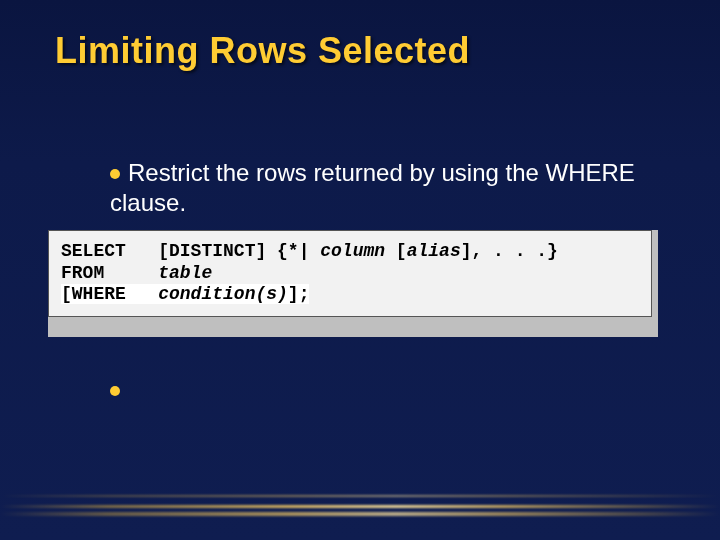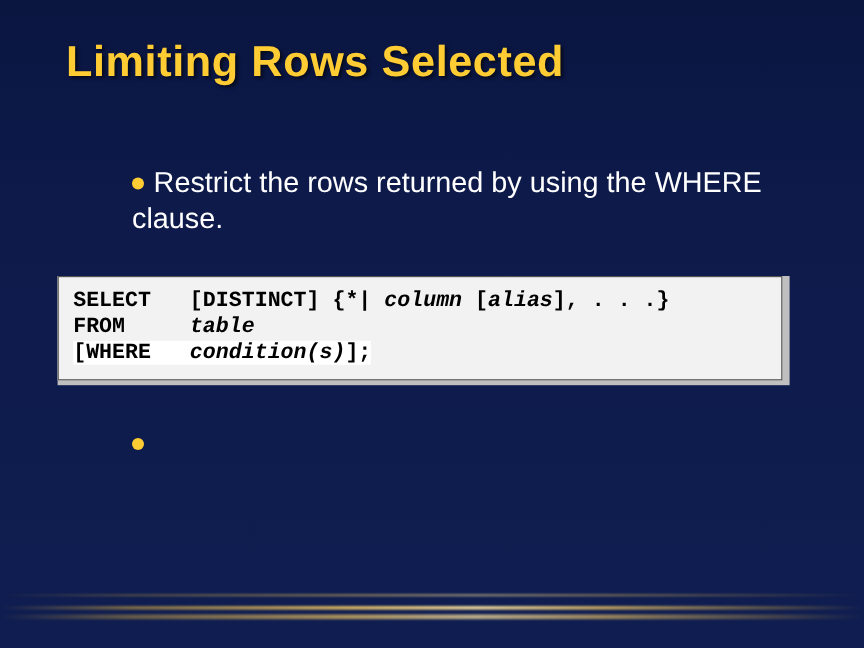"Restrict the rows returned by" .bullet-block { margin-top: none -> 20px }
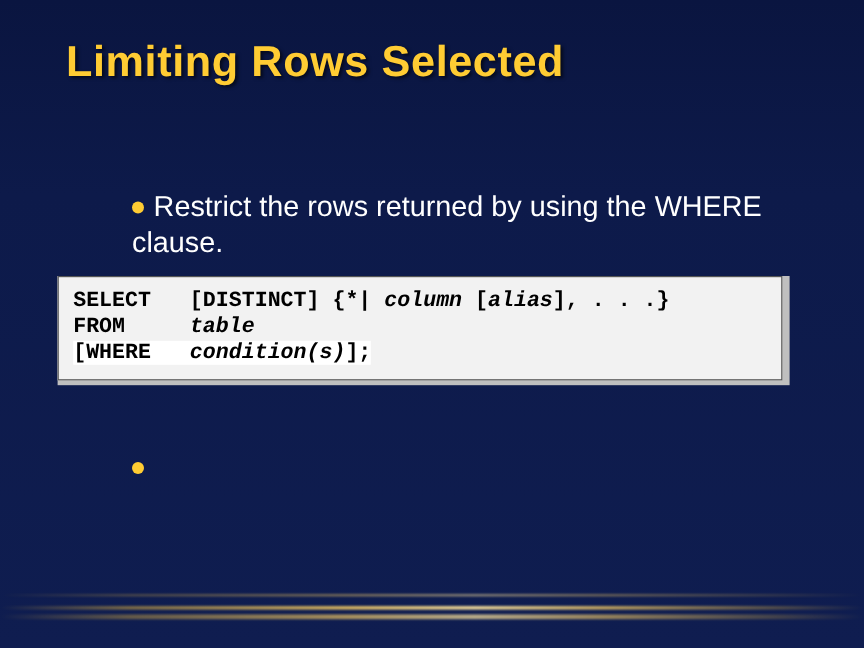"SELECT [DISTINCT] {*| column [alias]," .code-outer { padding: 0 6px 4px 0 -> 0 6px 20px 0 }
